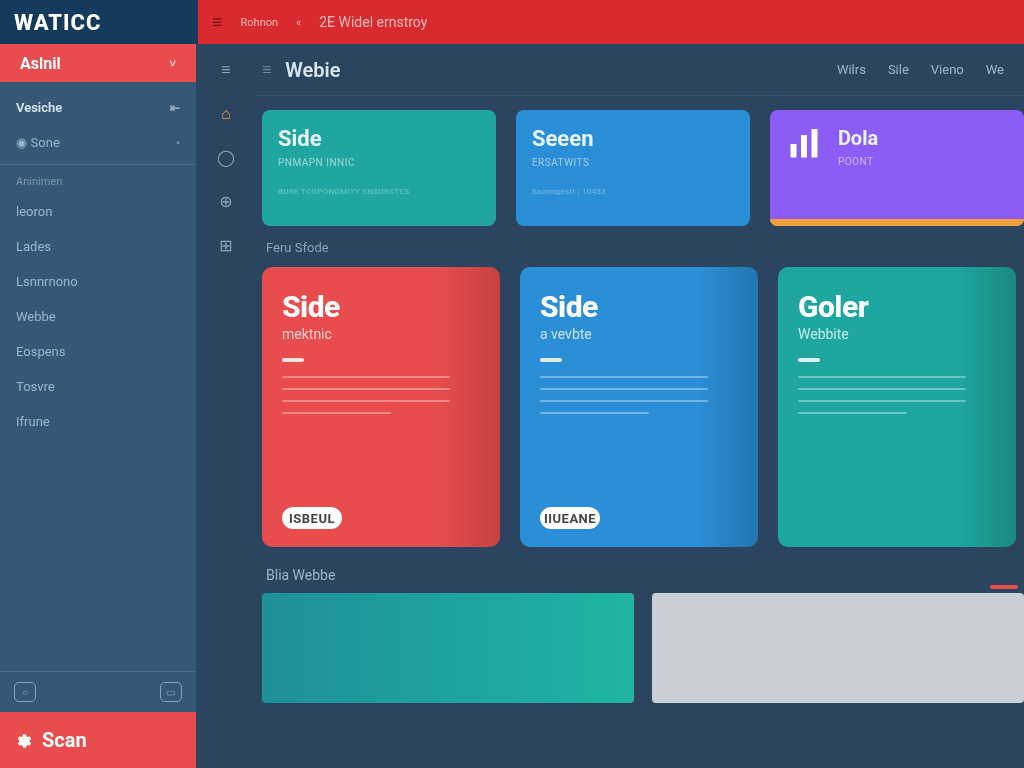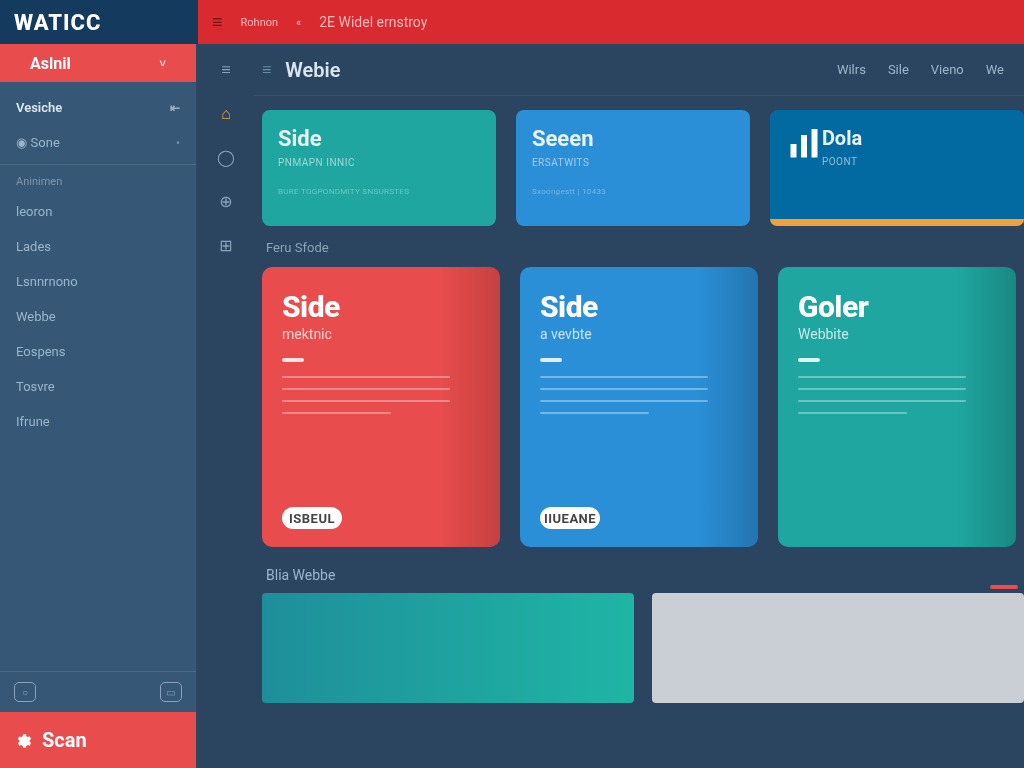"Aslnil" .sect-head { padding: 0 30px -> 0 20px }
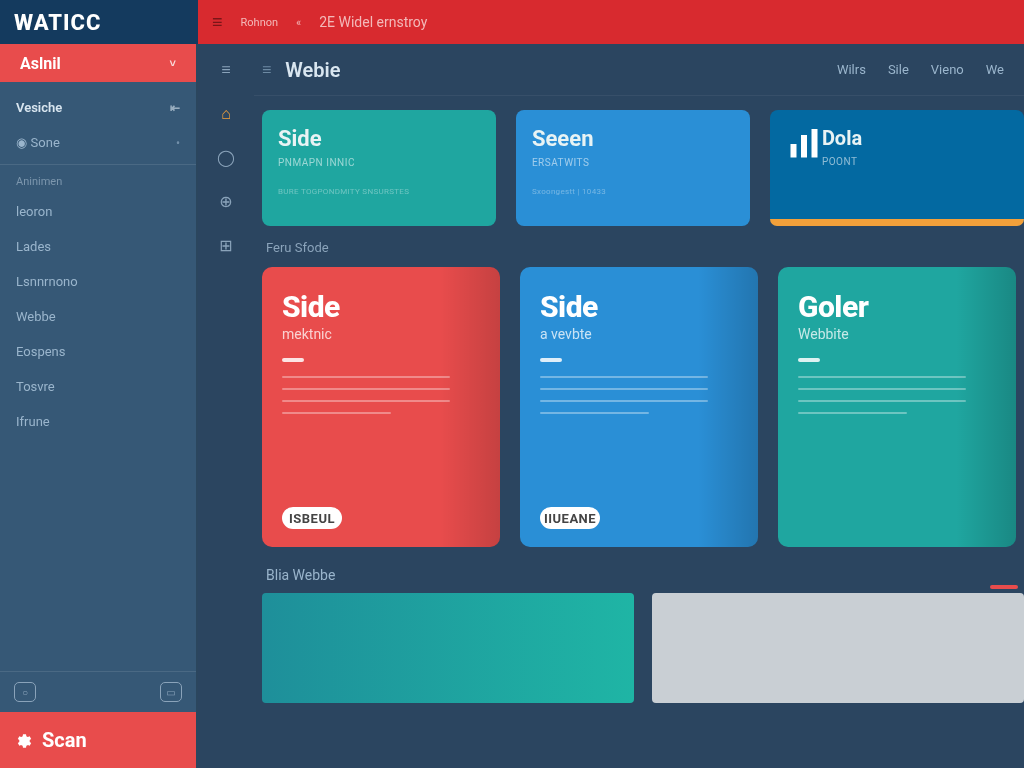"Dola" .card-sm.dark { background: #0369a1 -> #8b5cf6; gap: none -> 16px }
